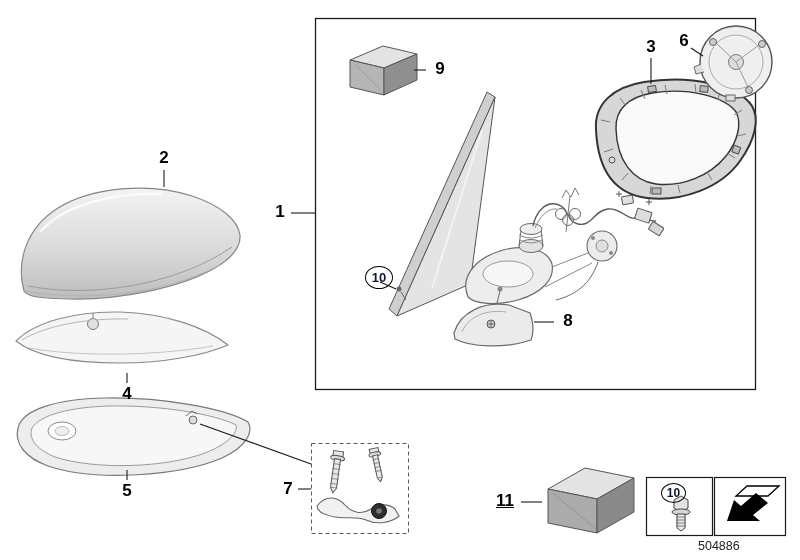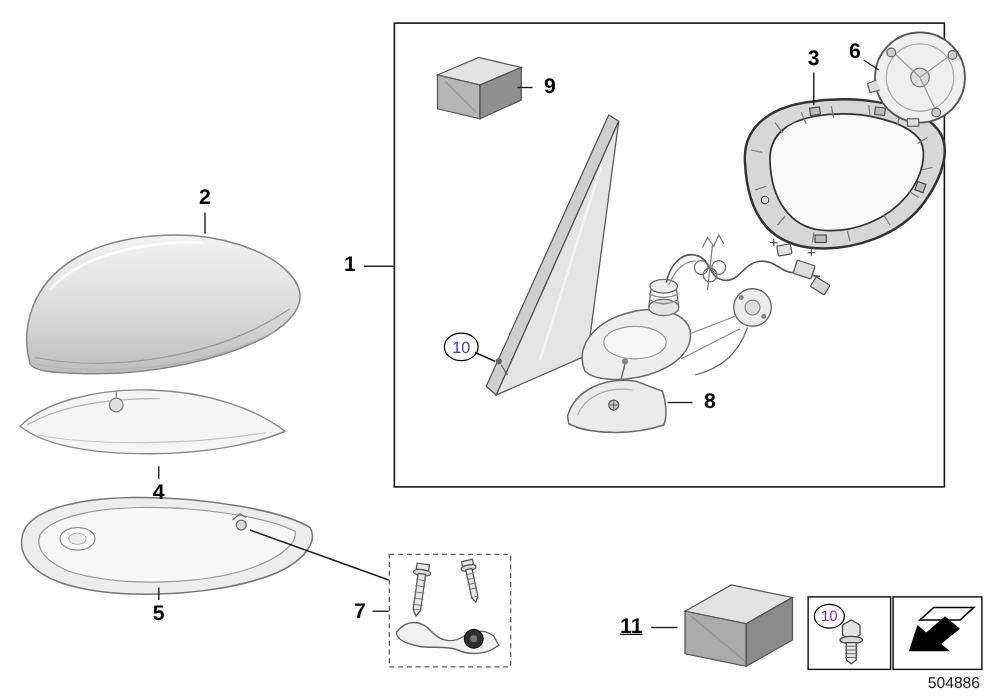"10" .circled { color: #6d28d9 -> #0f172a; font-weight: normal -> bold; margin-left: none -> 10px }
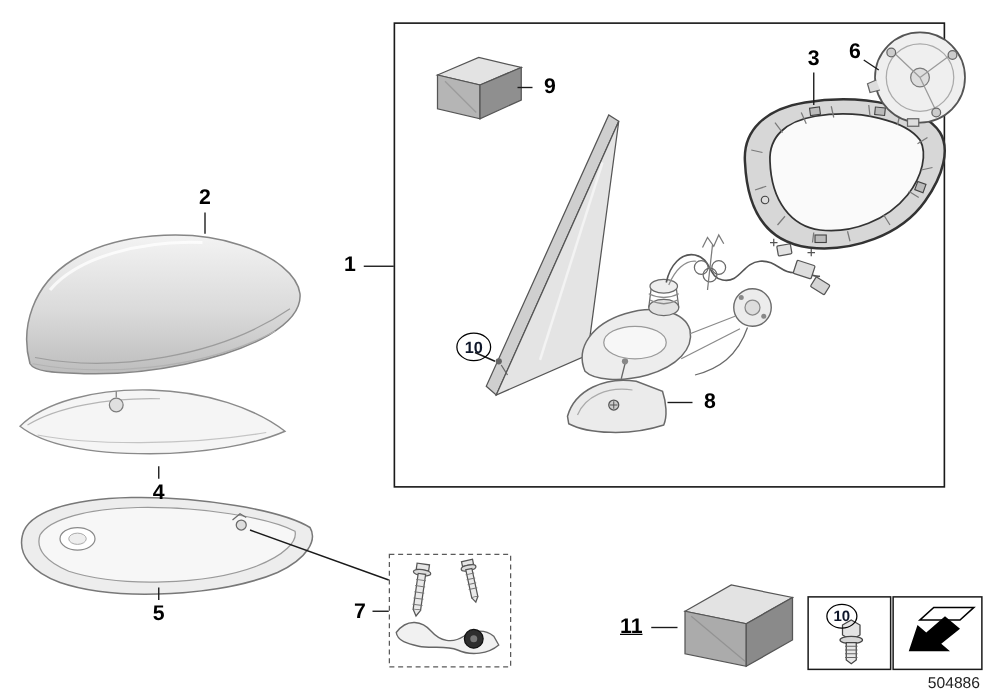"504886" .part-number { text-align: right -> none }
